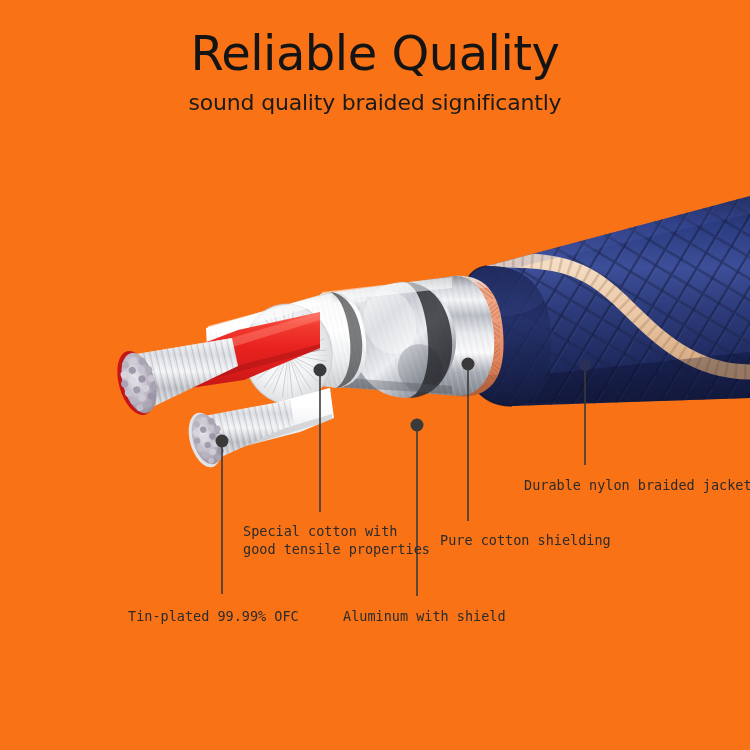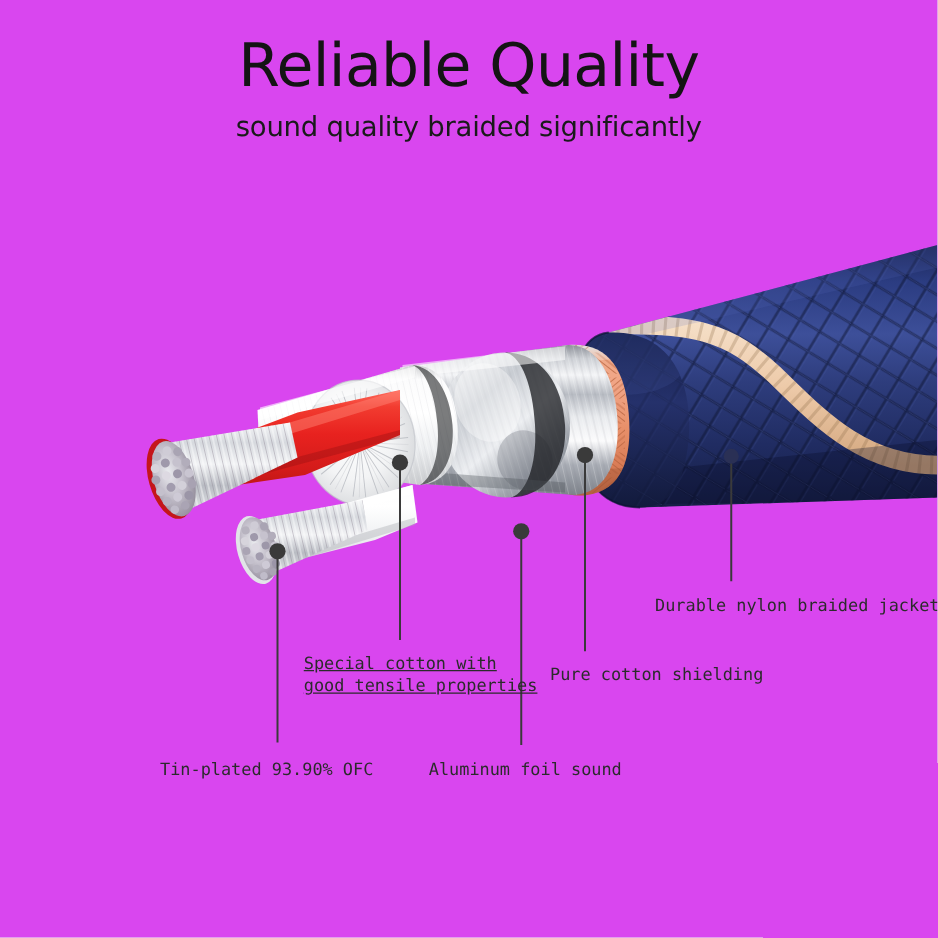"Reliable Quality" #page { background: #d946ef -> #f97316 }
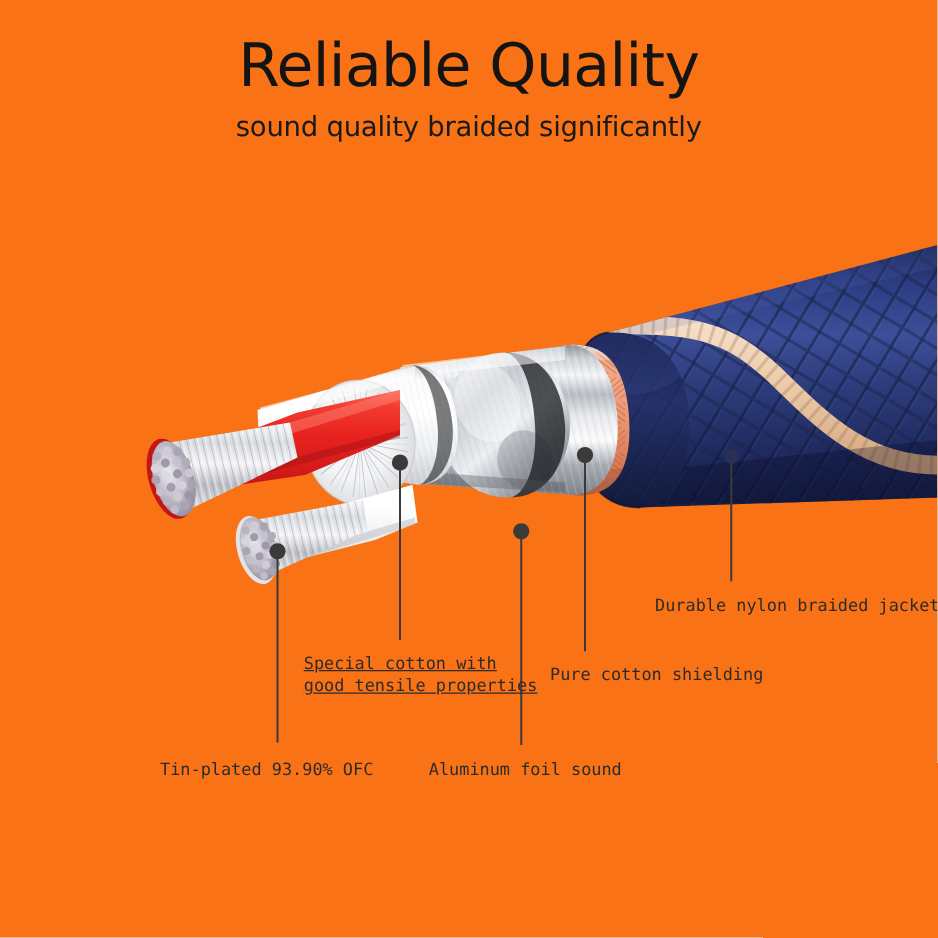"Special cotton with" div.callout-label { text-decoration: underline -> none }
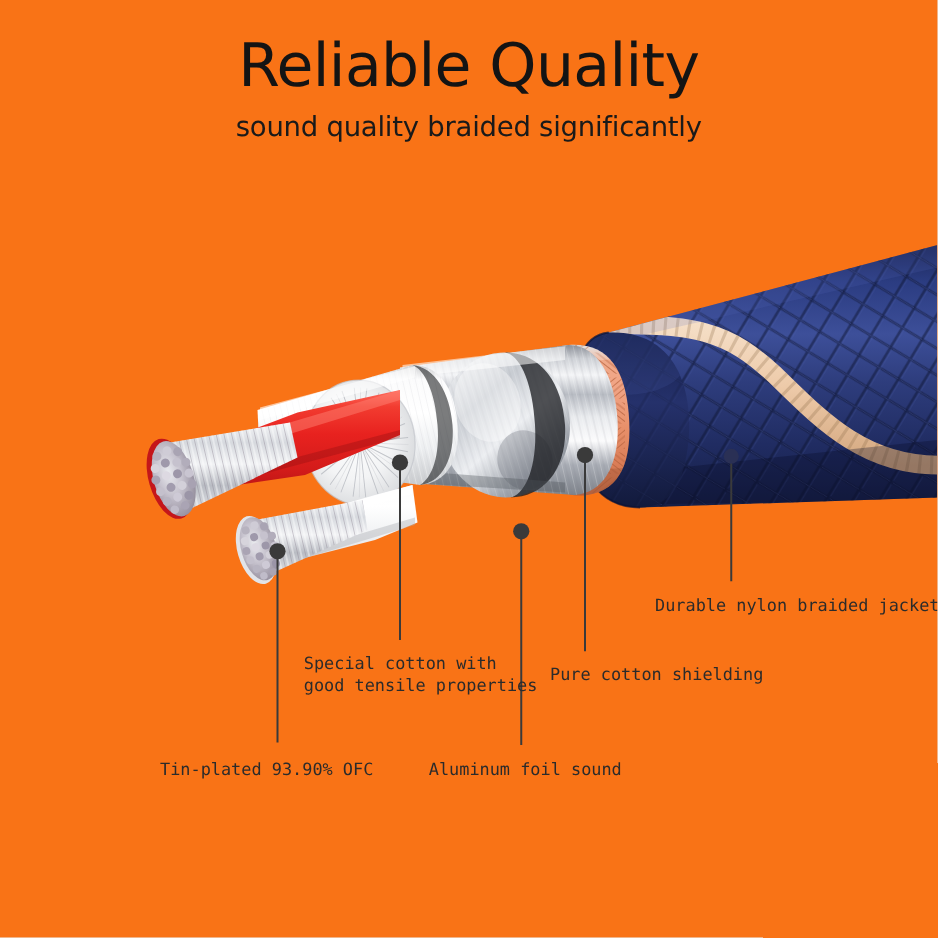"Tin-plated 93.90% OFC" div.callout-label { text: 93.90% -> 99.99% }
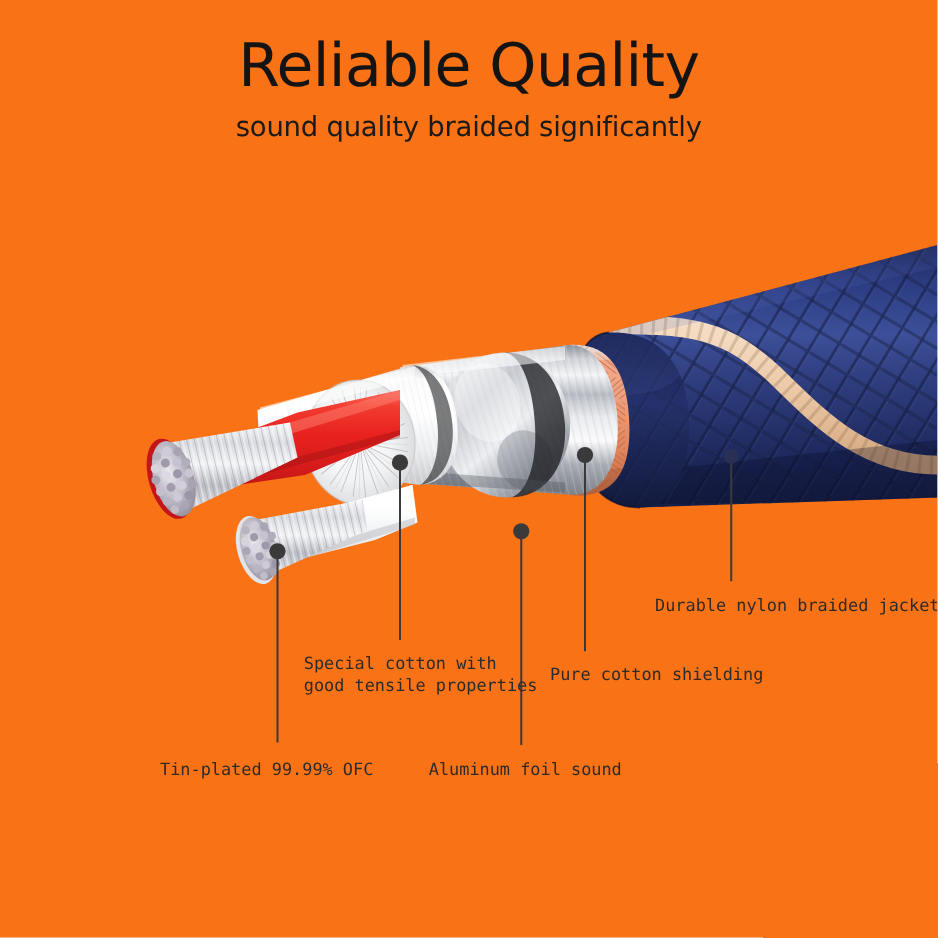"Aluminum foil sound" div.callout-label { text: foil sound -> with shield }
